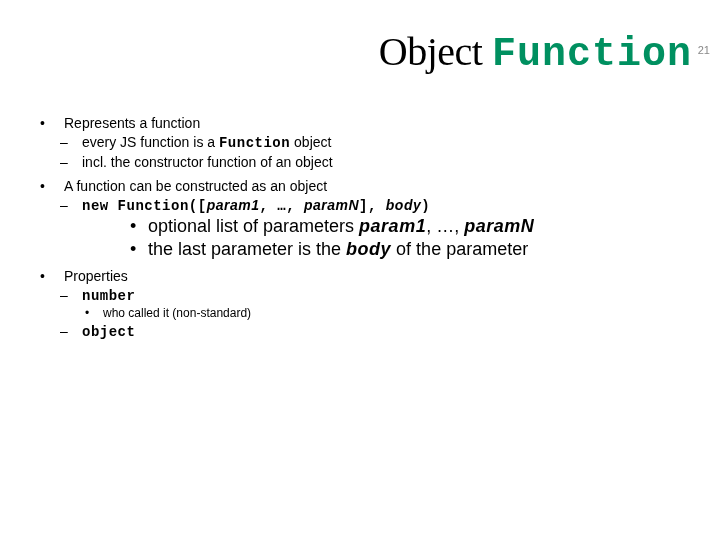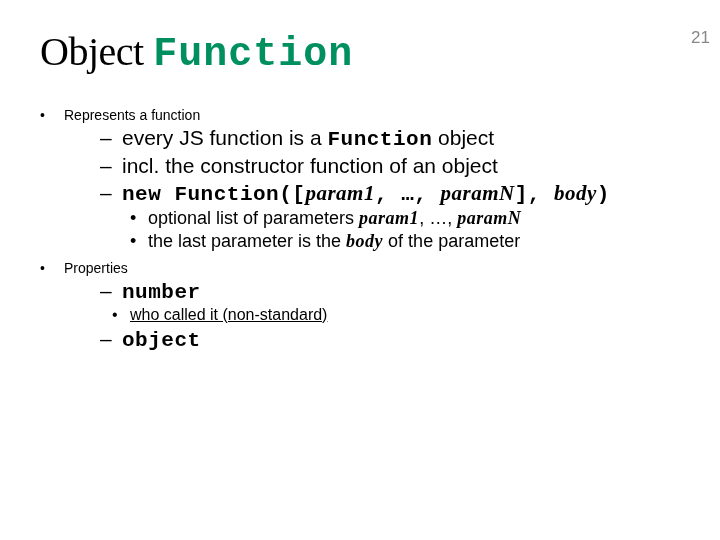"Object Function" .title { margin-bottom: 30px -> 38px; text-align: left -> right }
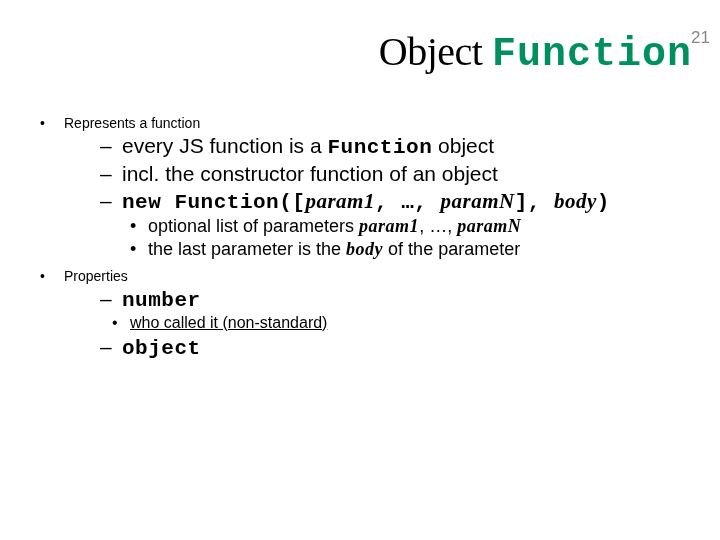"21" .slide-number { font-size: 17px -> 11px; top: 0 -> 16px }
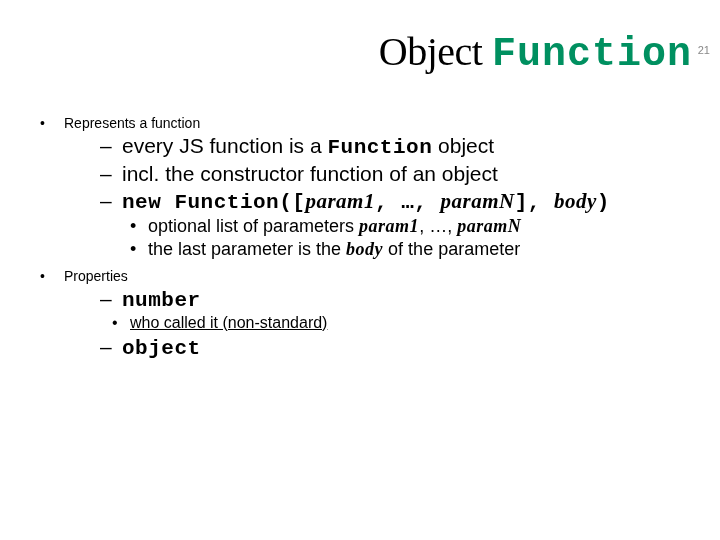"– every JS function is" .l2 { font-size: 21px -> 14px; margin: 3px 0 1px 60px -> 3px 0 1px 20px }
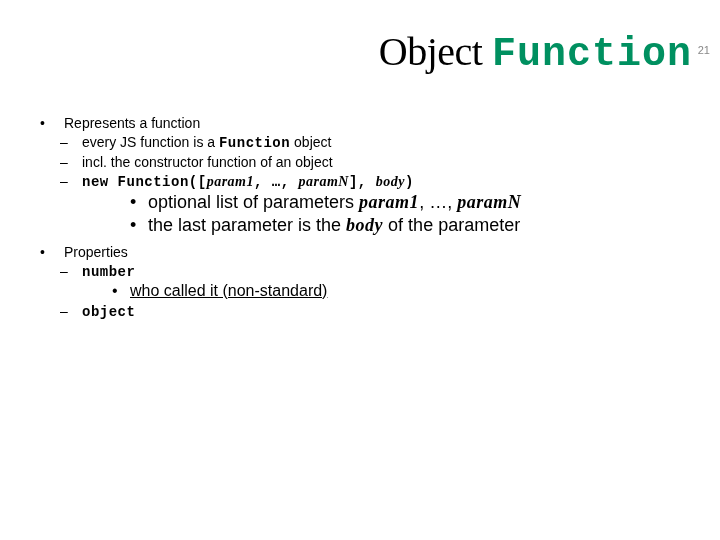"• A function can be" div.l1 { html: none -> <div> <span>•</span><span>A function can be constructed as an object</span> </div> }
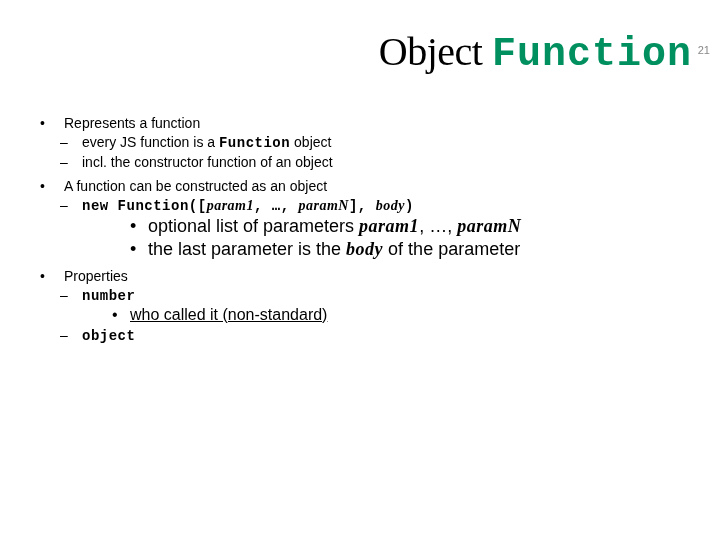"param1" .bi { font-family: Liberation Serif, serif -> Liberation Sans, sans-serif }
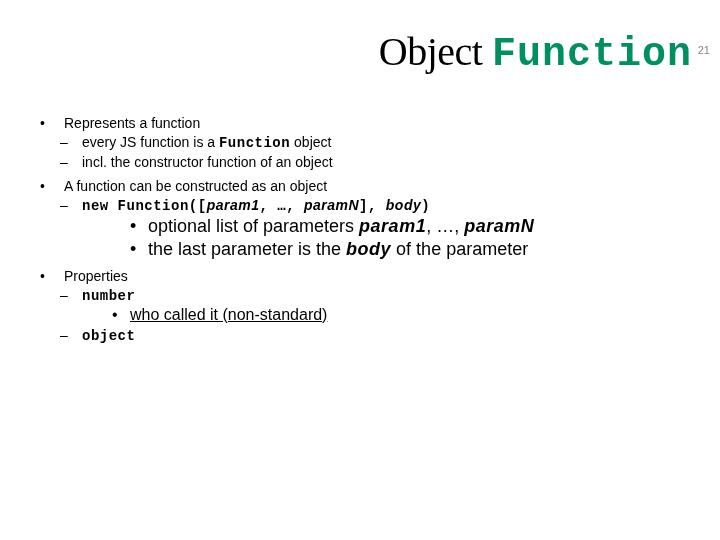"• who called it (non-standard)" .l4 { font-size: 16px -> 12px; margin: 2px 0 1px 72px -> 2px 0 1px 45px; text-decoration: underline -> none }
